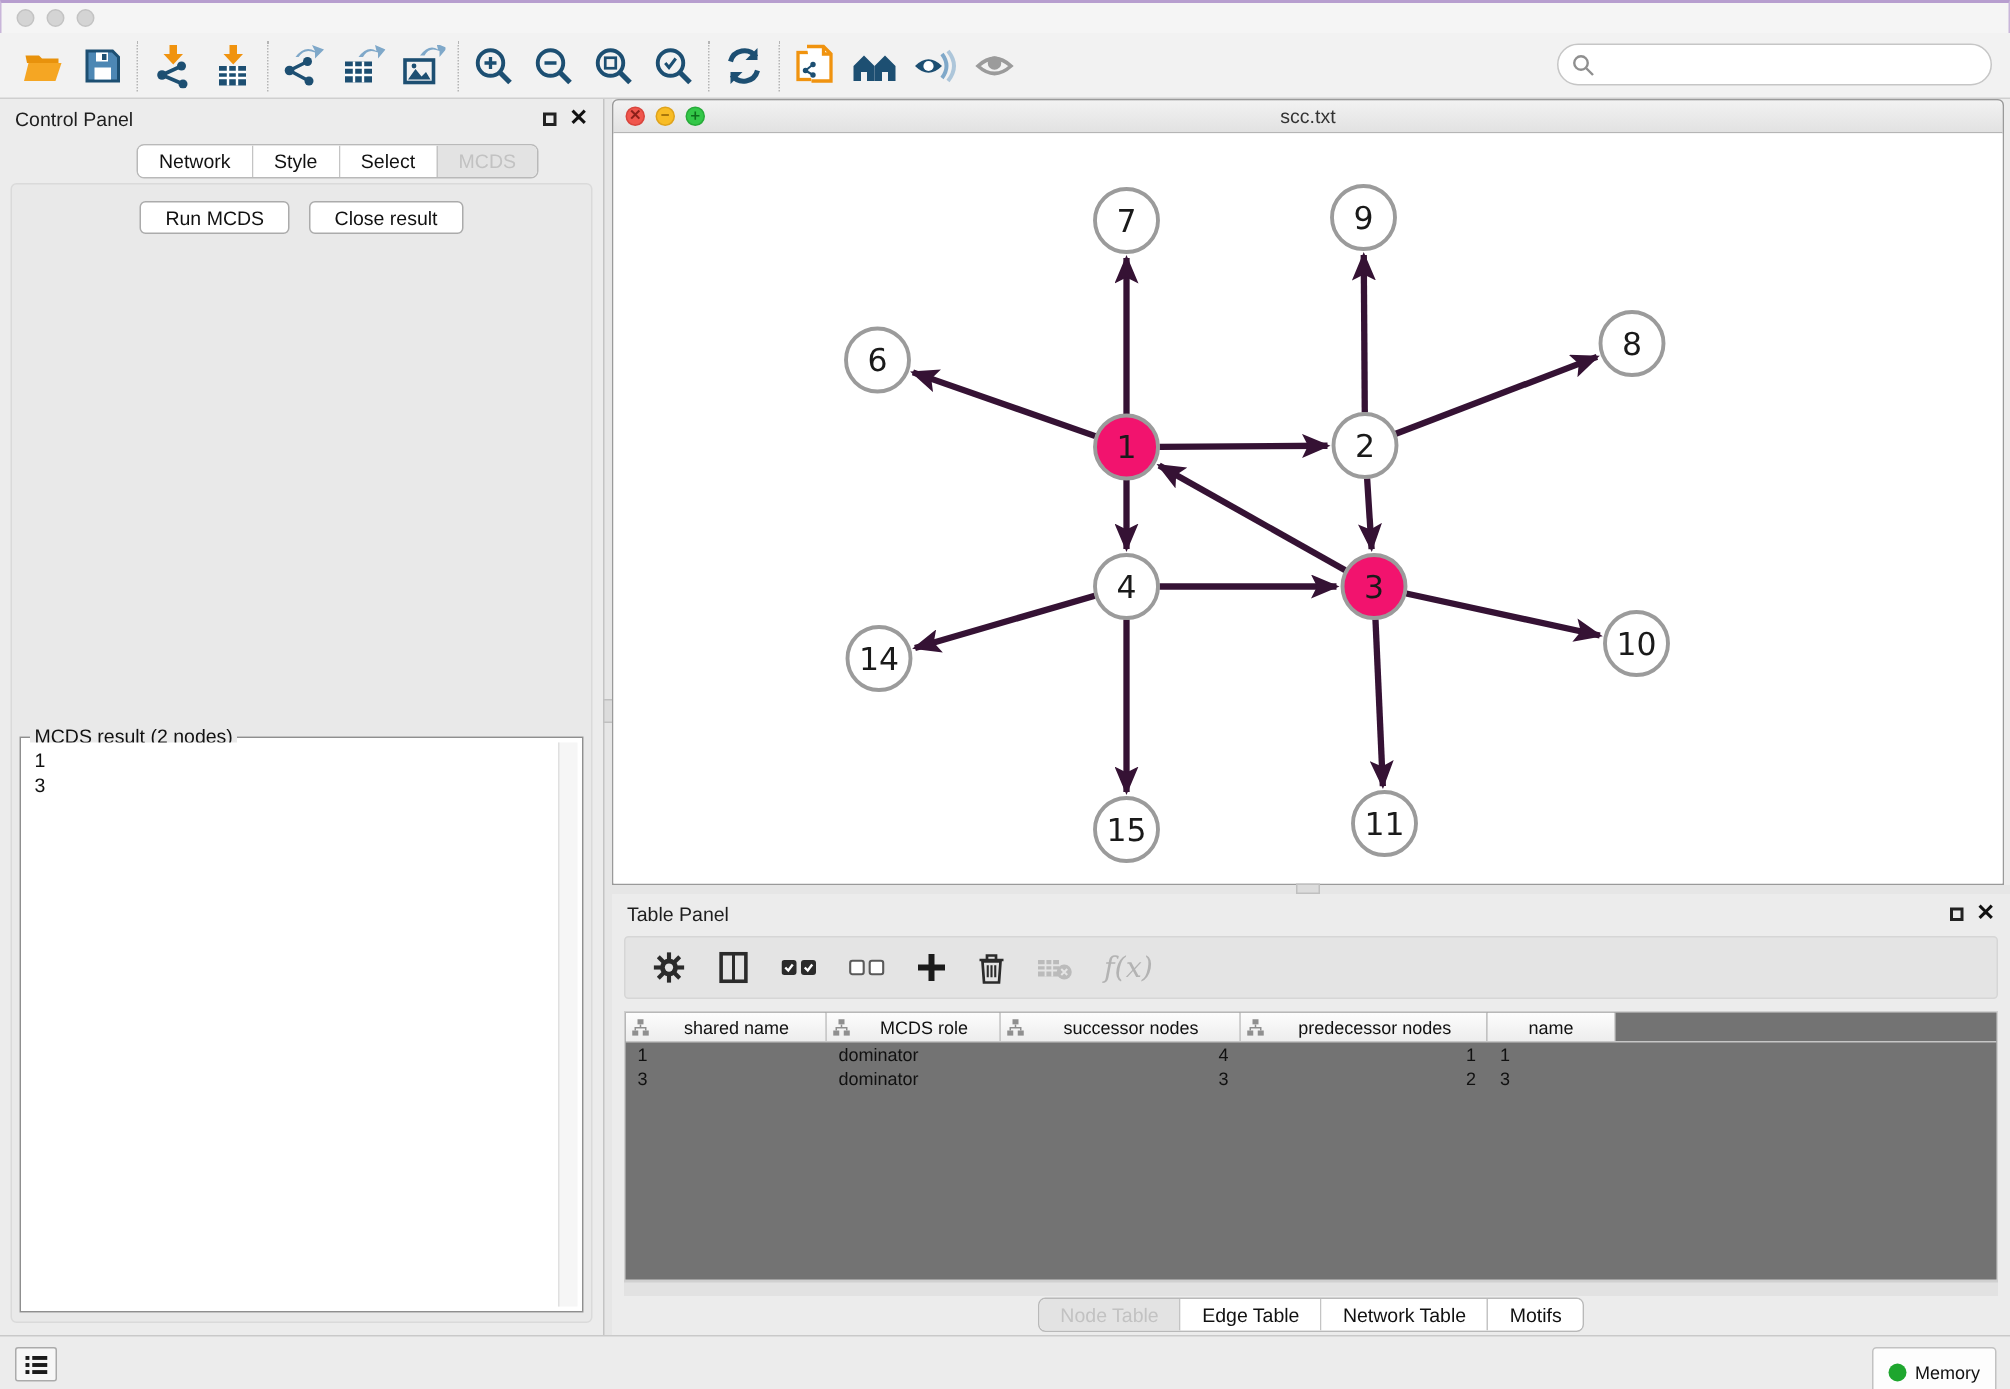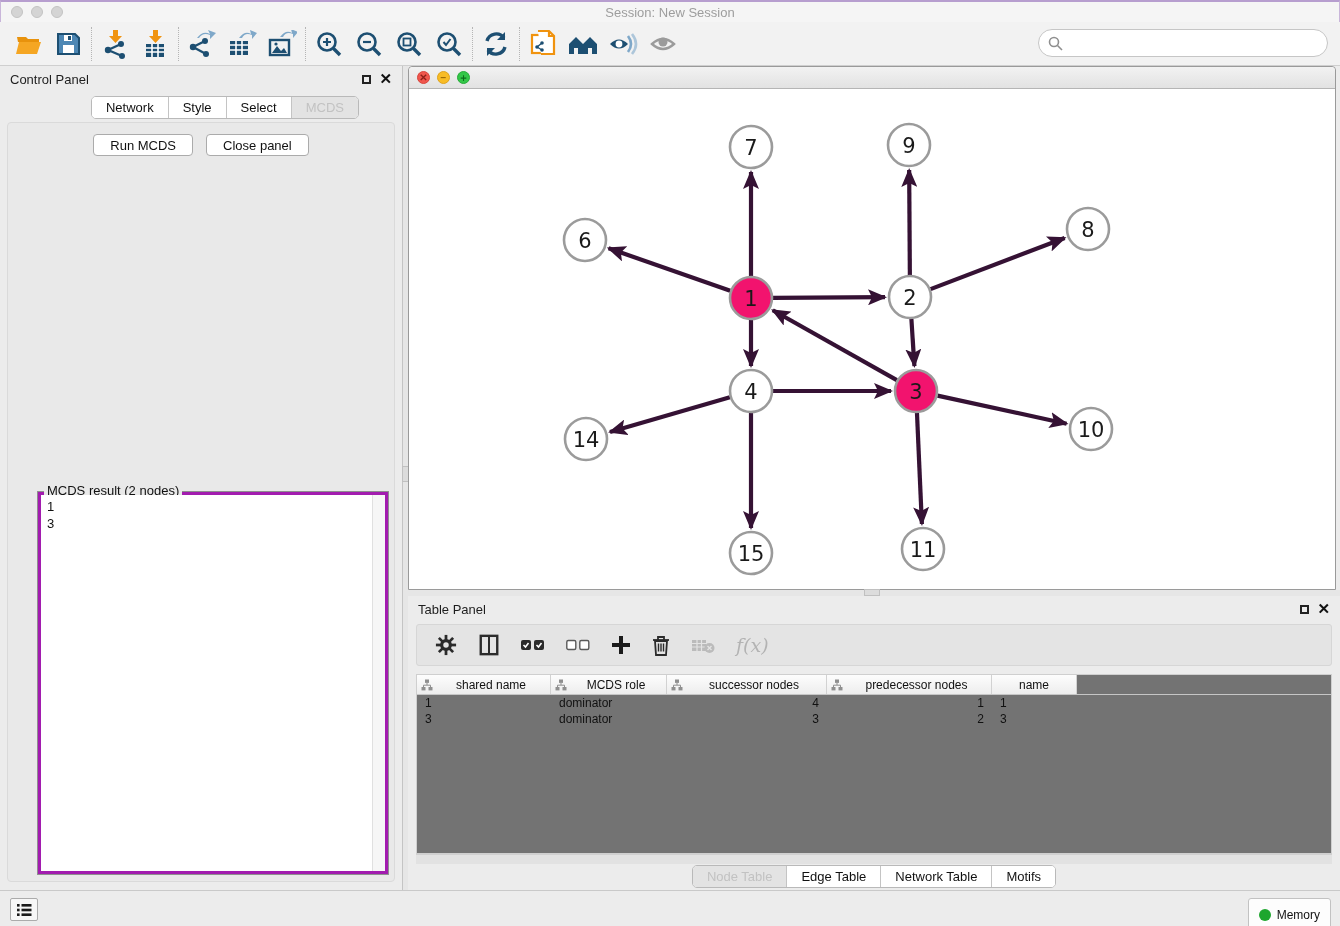"Session: New Session" div.win-title { html: <div>Session: New Session</div> -> none }
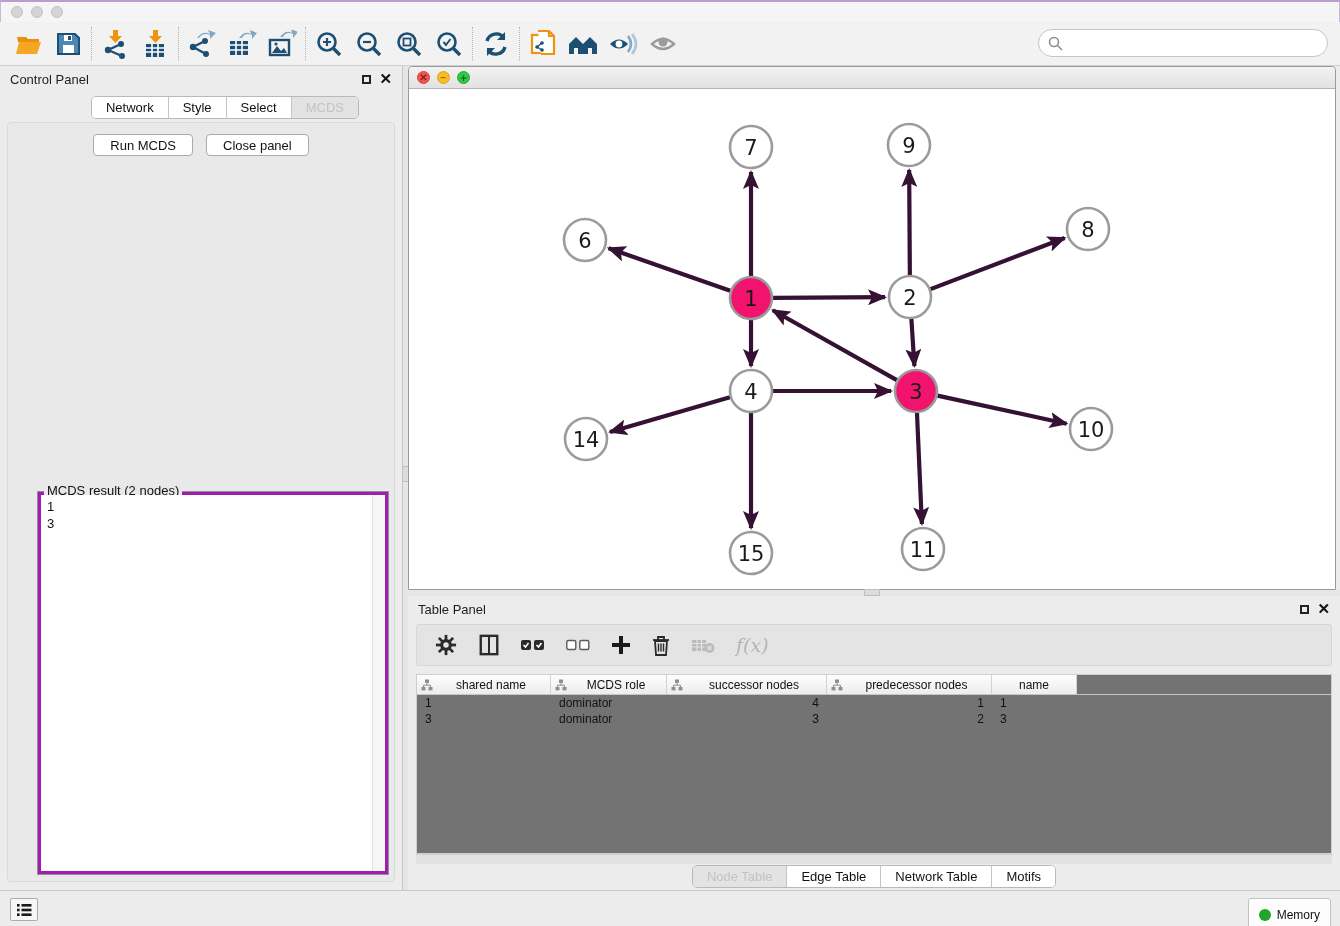"scc.txt" span.net-title { html: none -> <span>scc.txt</span> }
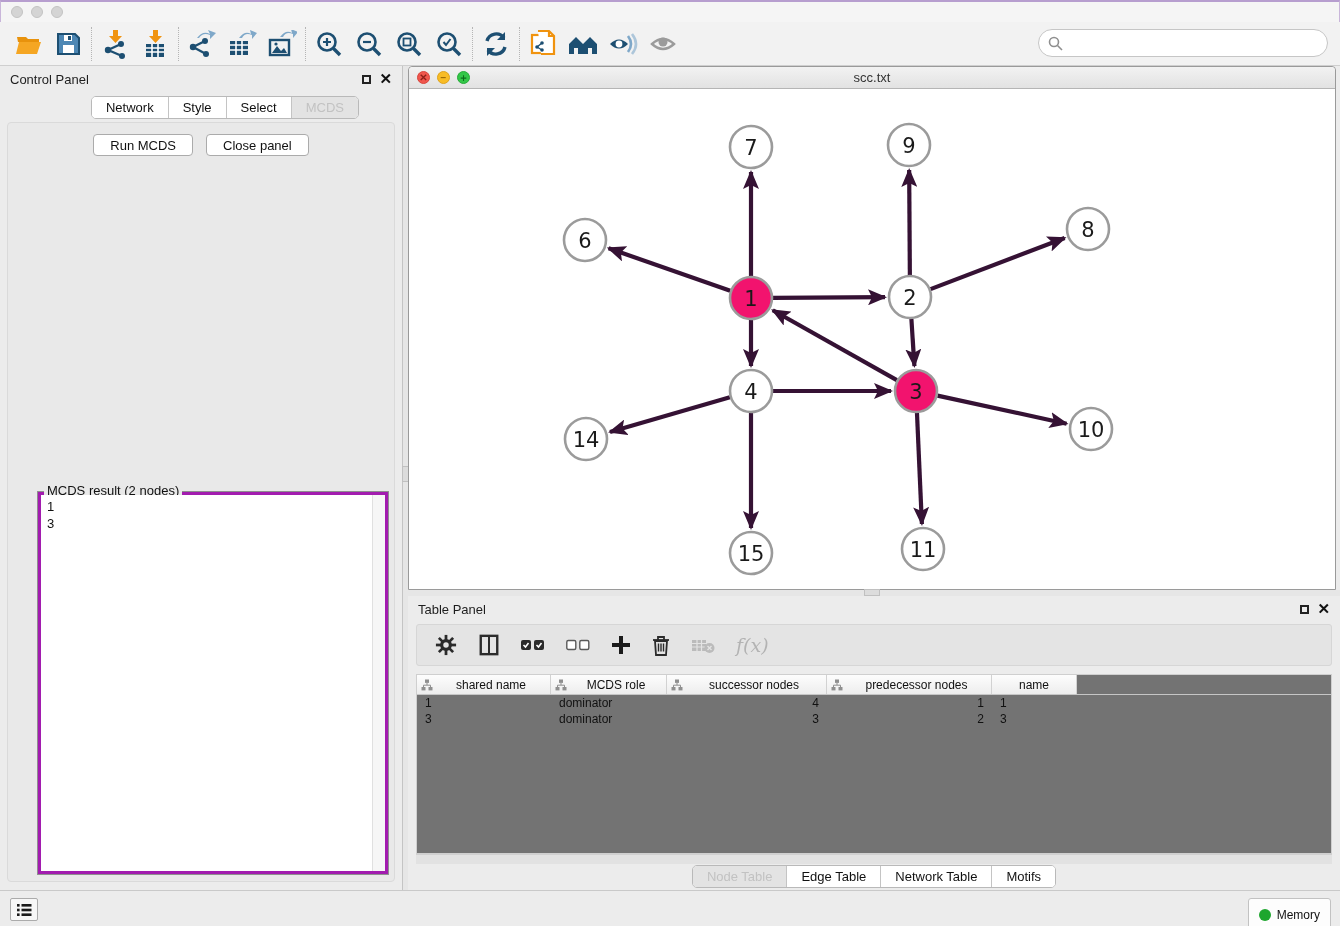"Close panel" button.std-btn { text: panel -> result }
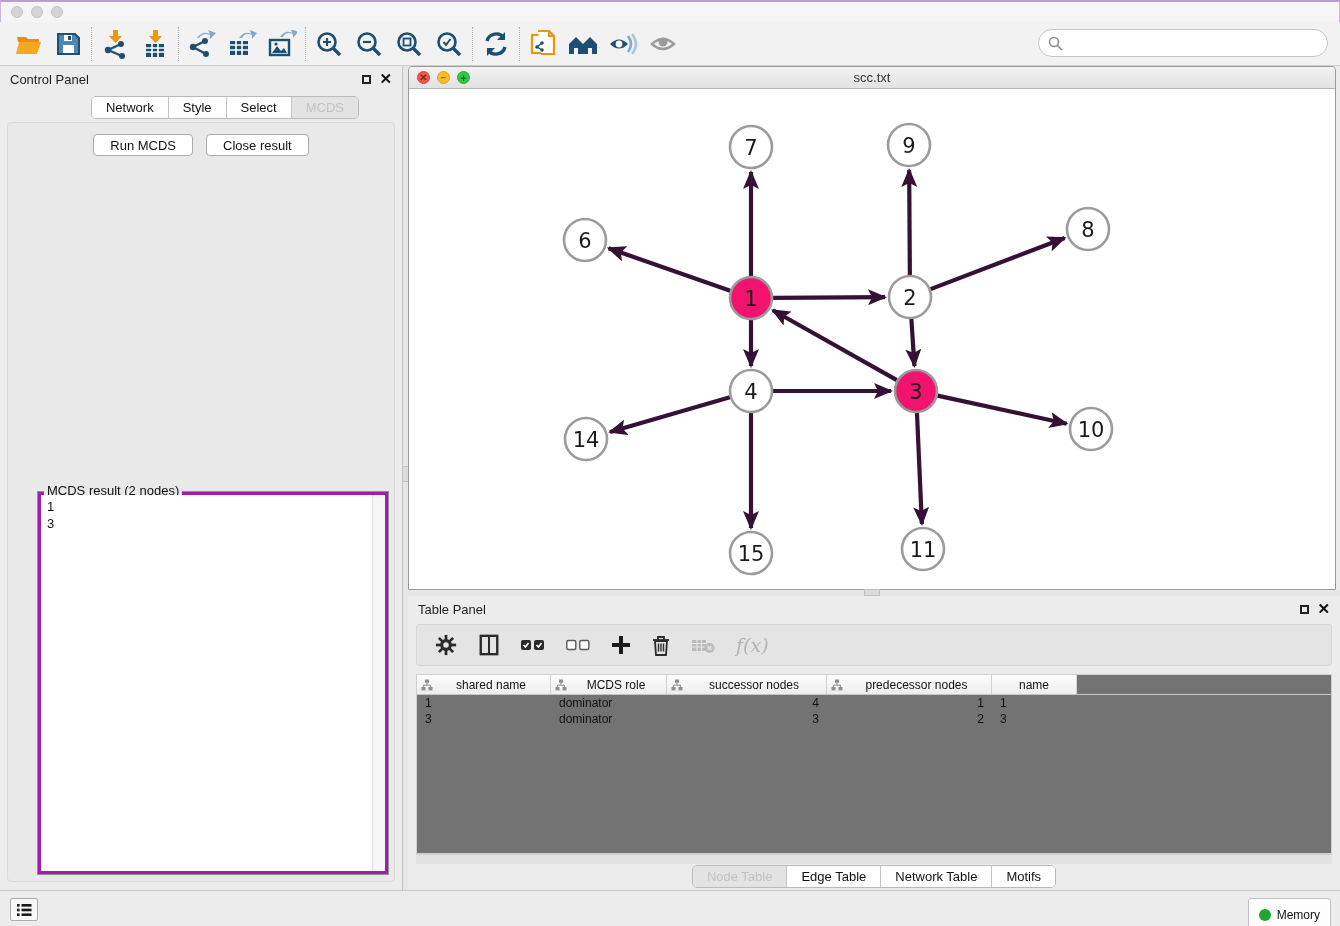"MCDS result (2 nodes)" .result-group { background: #a21caf -> #ffffff; margin-left: 24px -> none }
